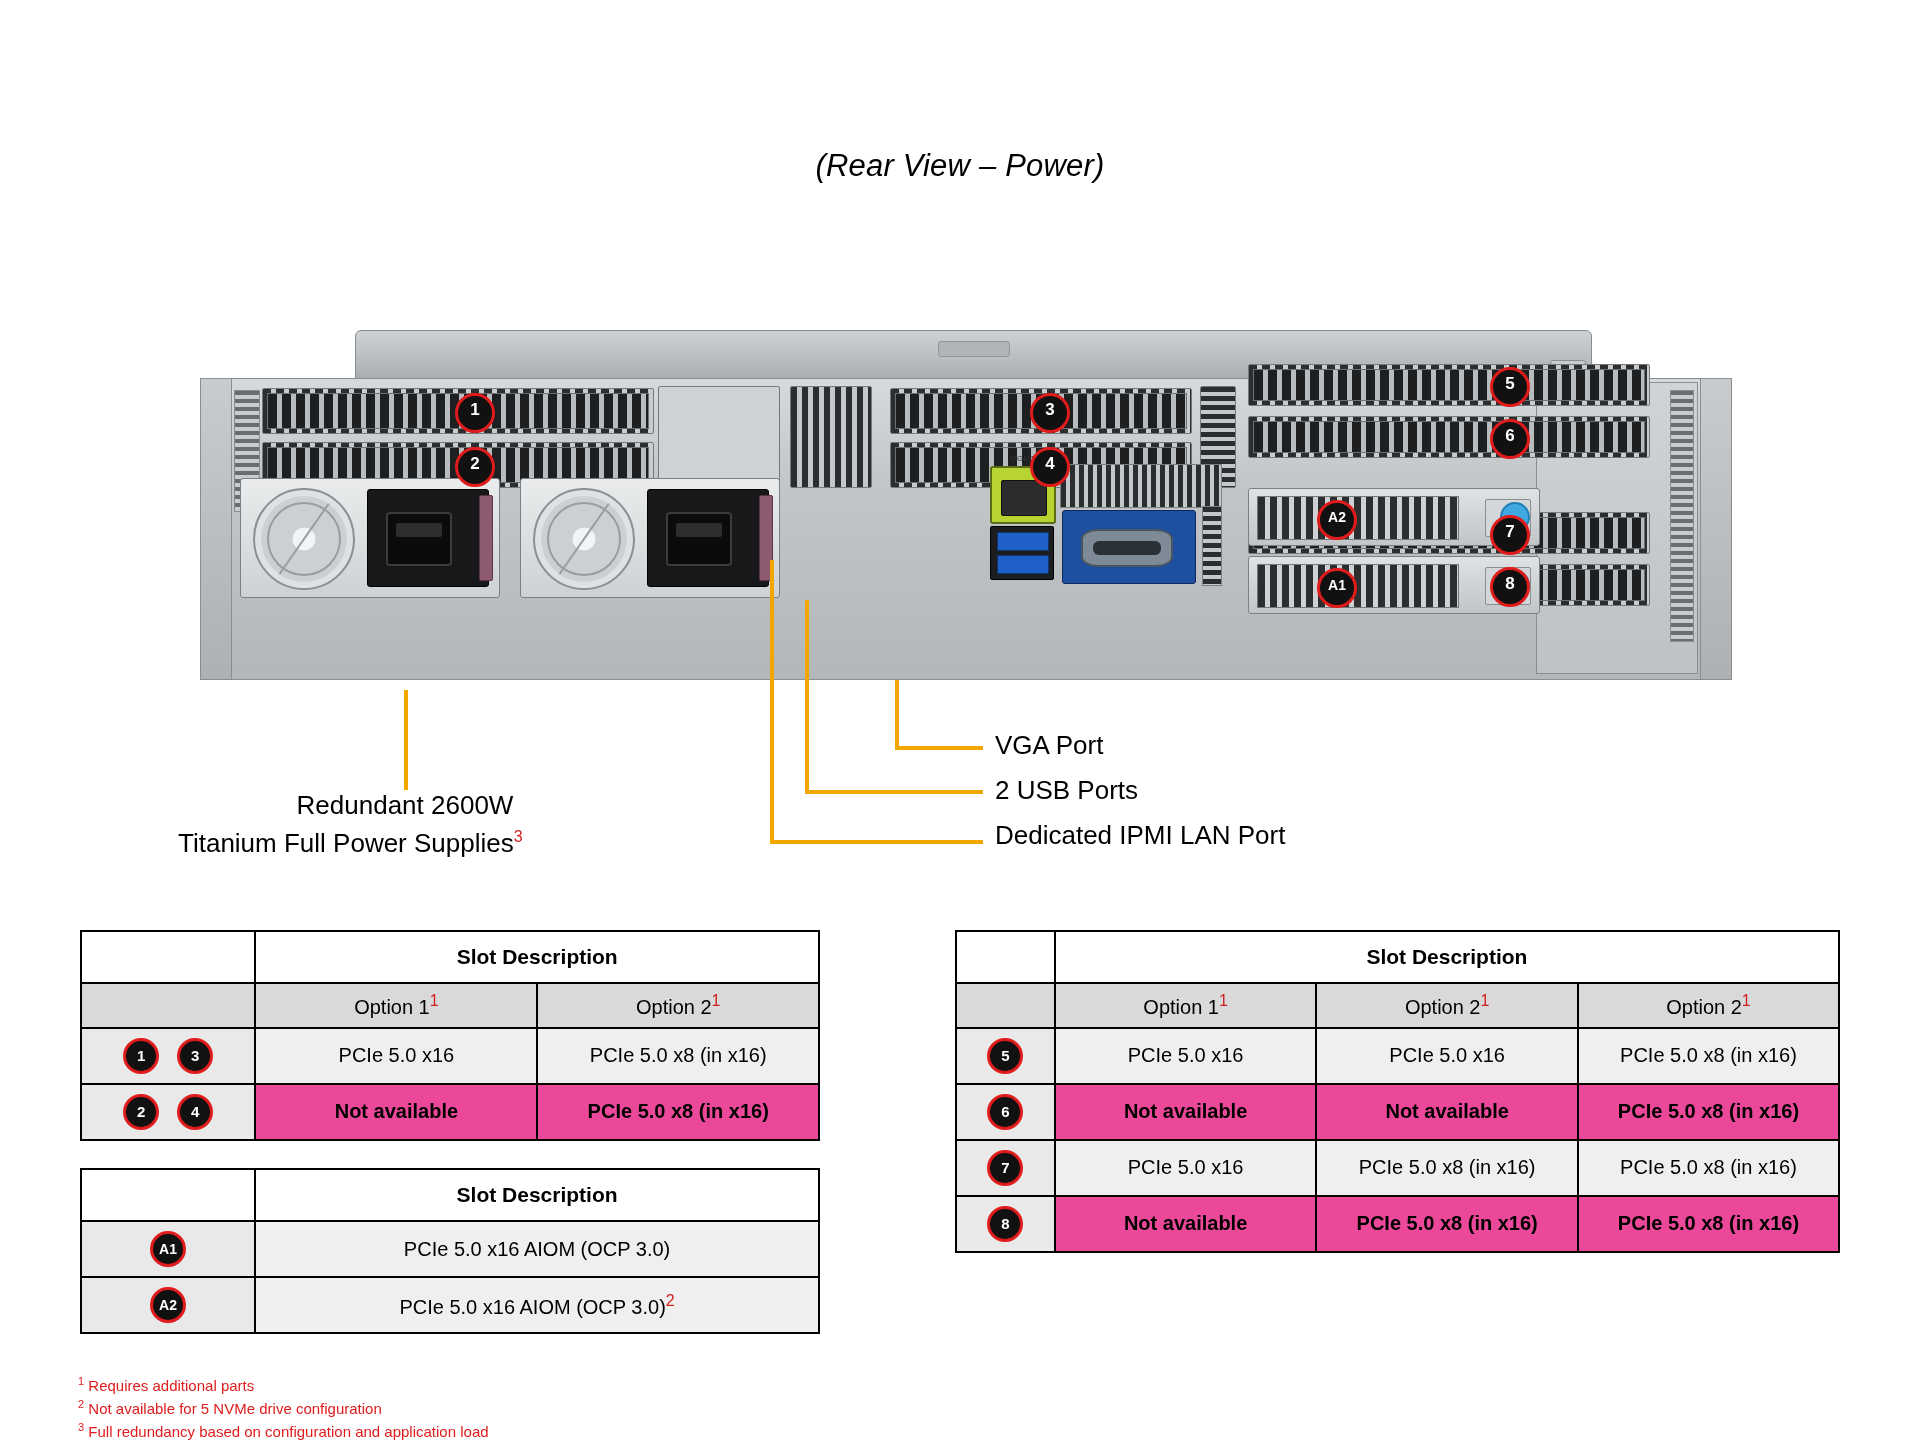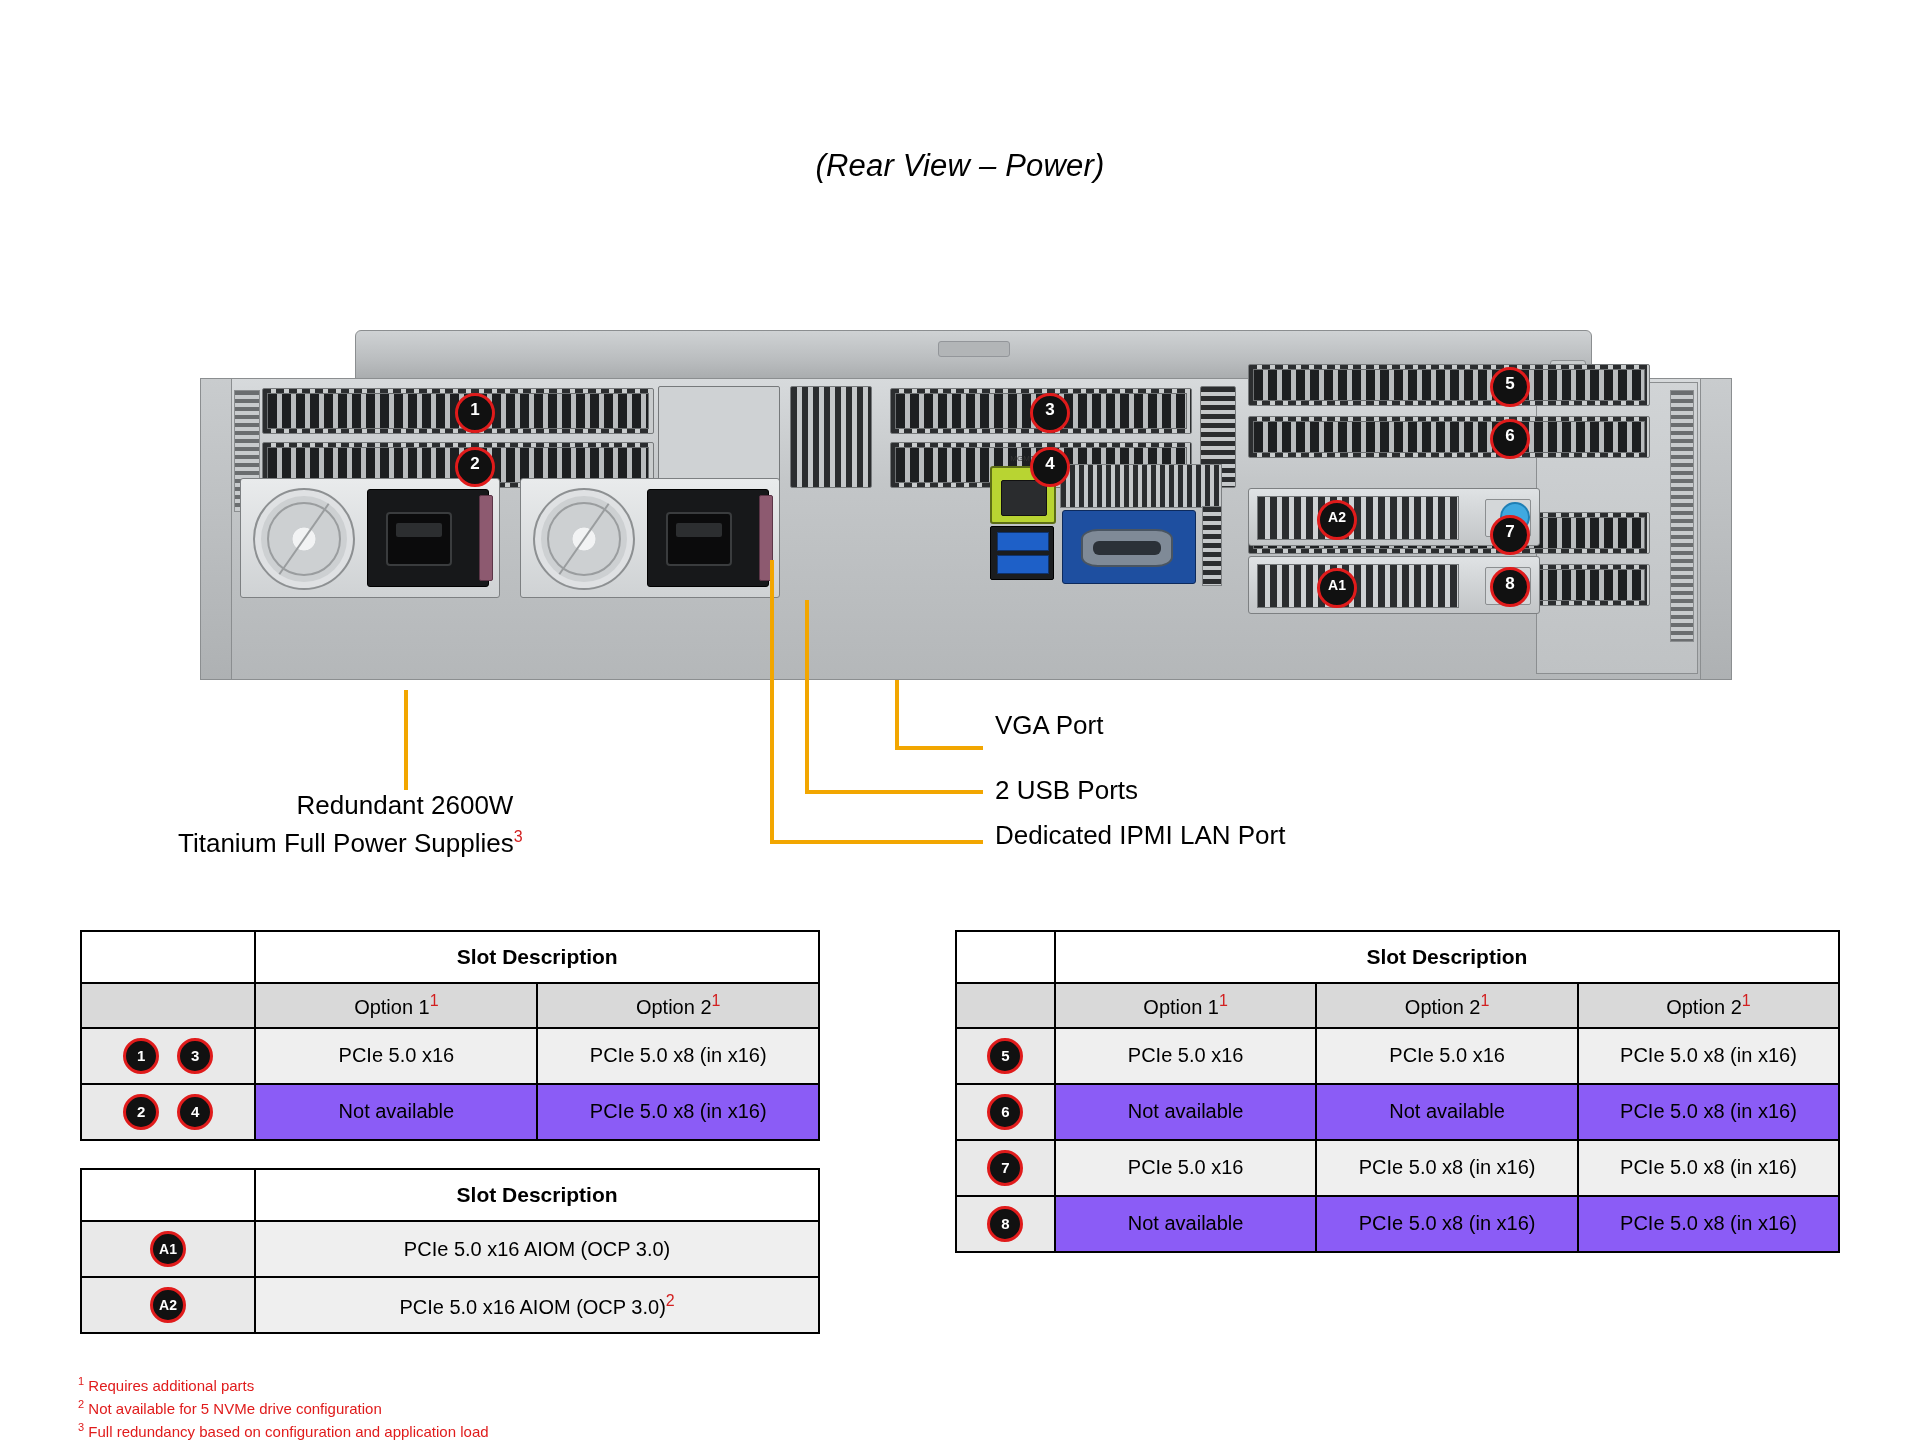"VGA Port" div.lbl { top: 710px -> 730px }
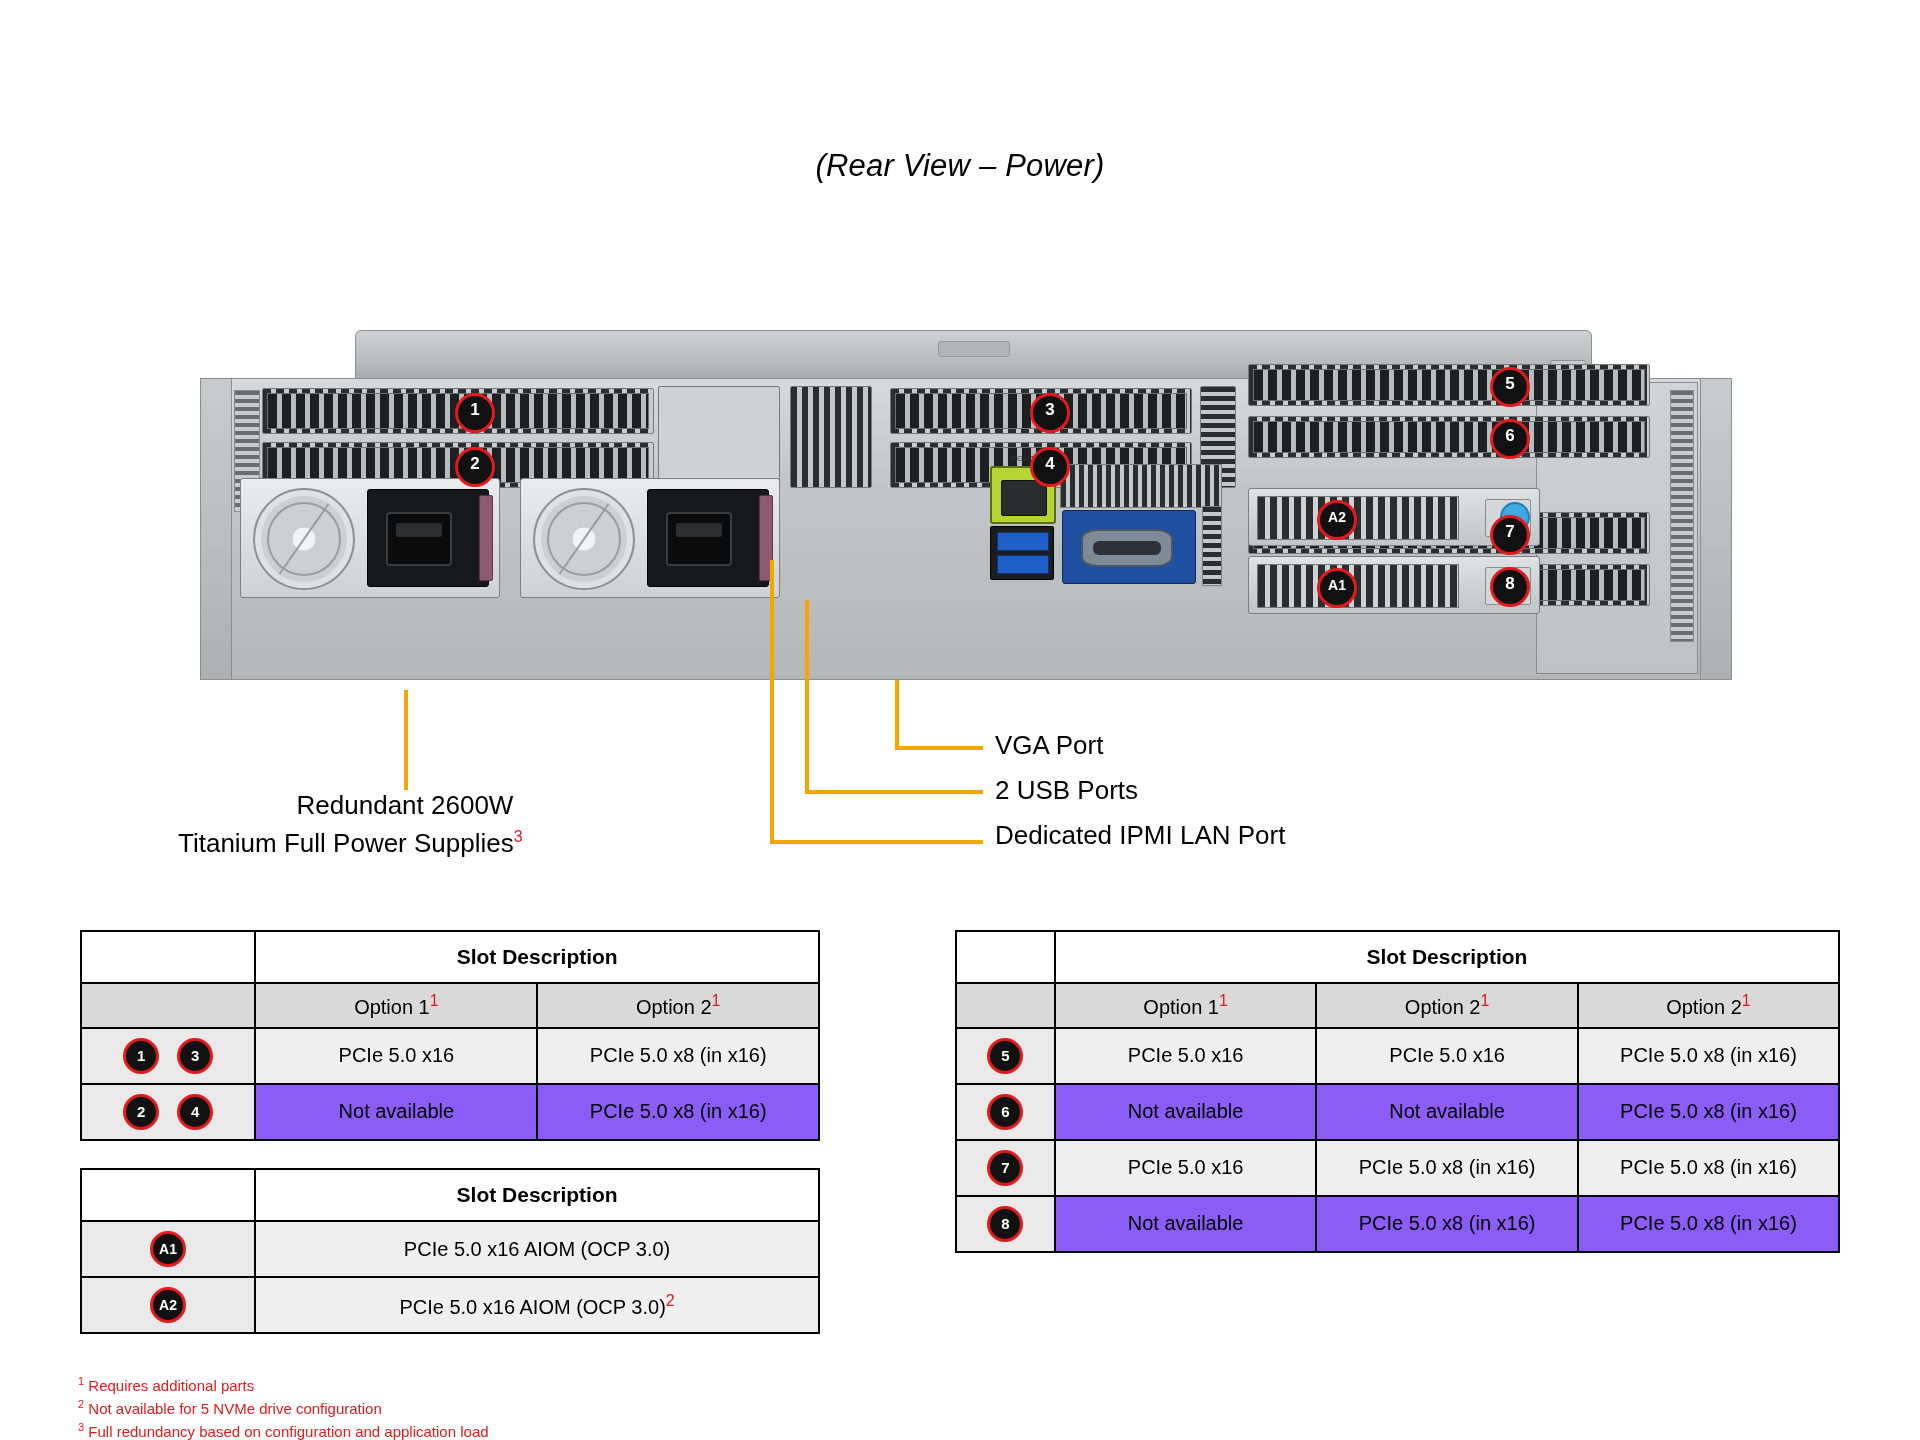"Not available" .cell.alt { background: #8b5cf6 -> #ec4899; font-weight: none -> bold }
